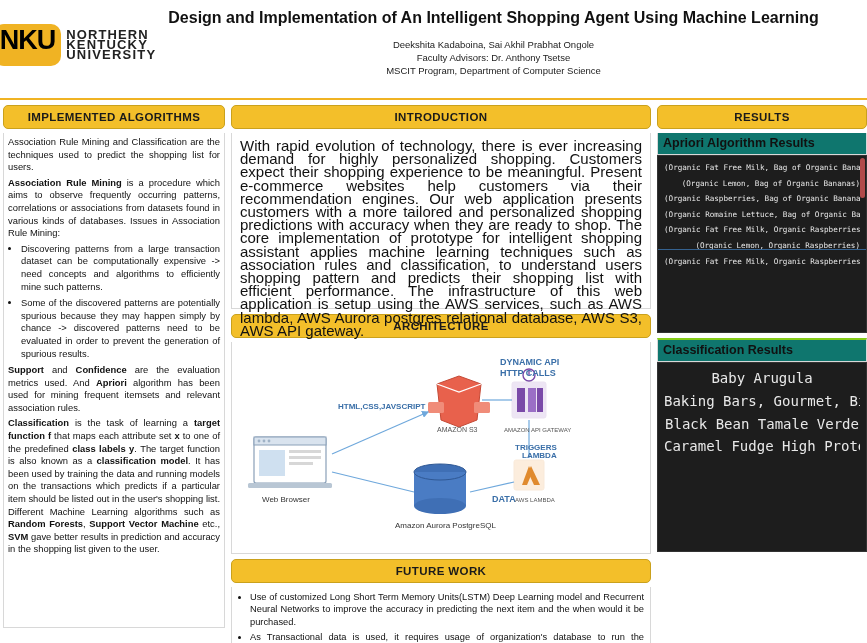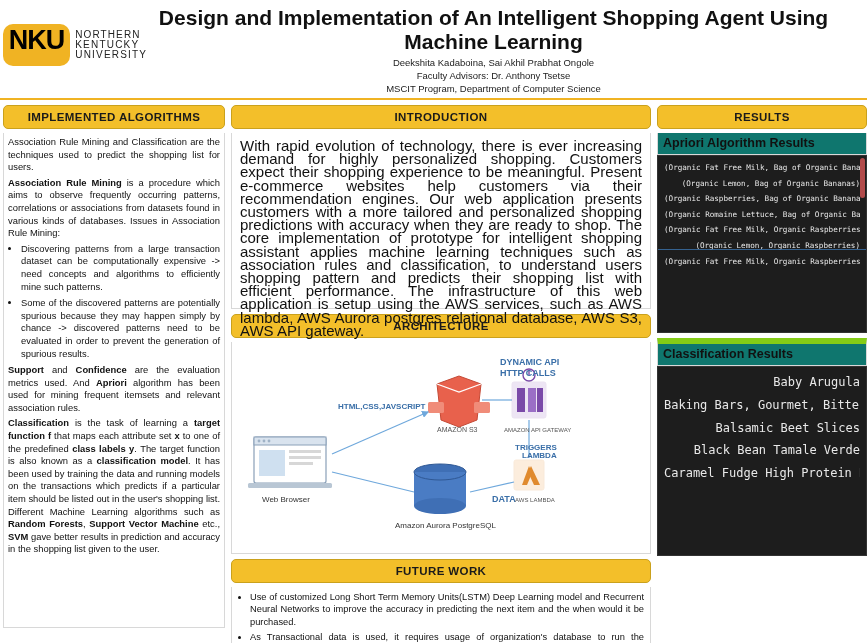"Design and Implementation of An" .poster-title { font-size: 21px -> 16px; margin: 0 0 2px 0 -> 0 0 8px 0 }
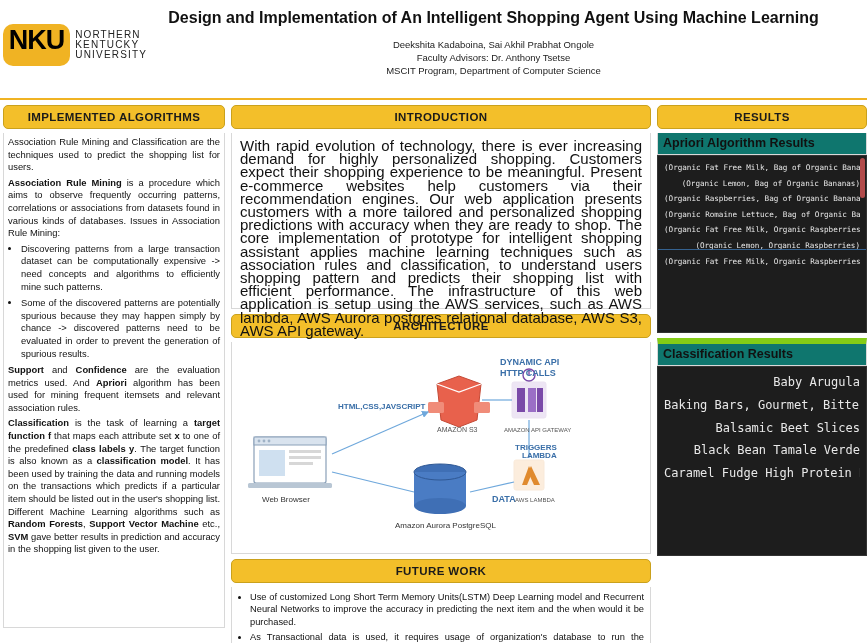"NORTHERN" .nku-words { font-size: 10px -> 13px; font-weight: normal -> bold }
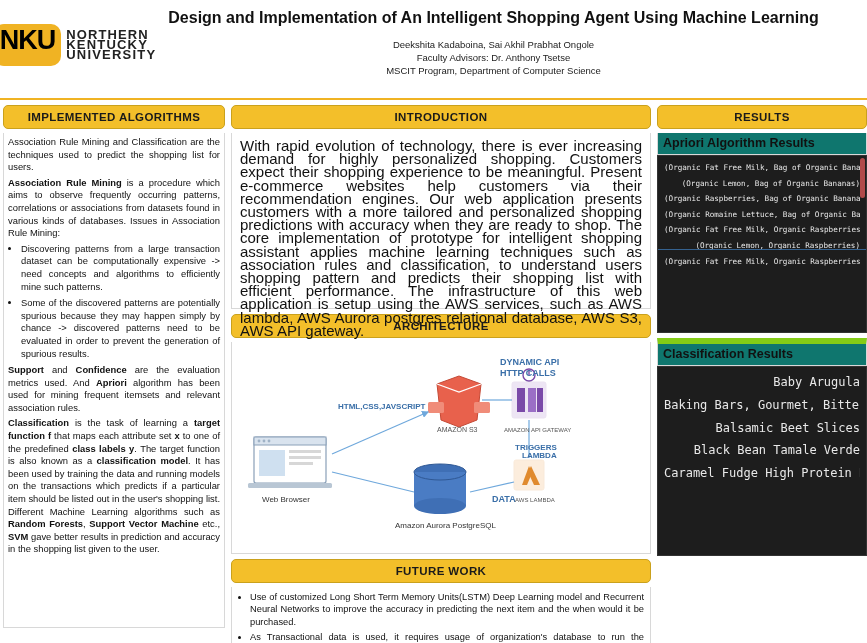"Classification Results" div.res-sub { border-top: 6px solid #84cc16 -> 2px solid #84cc16 }
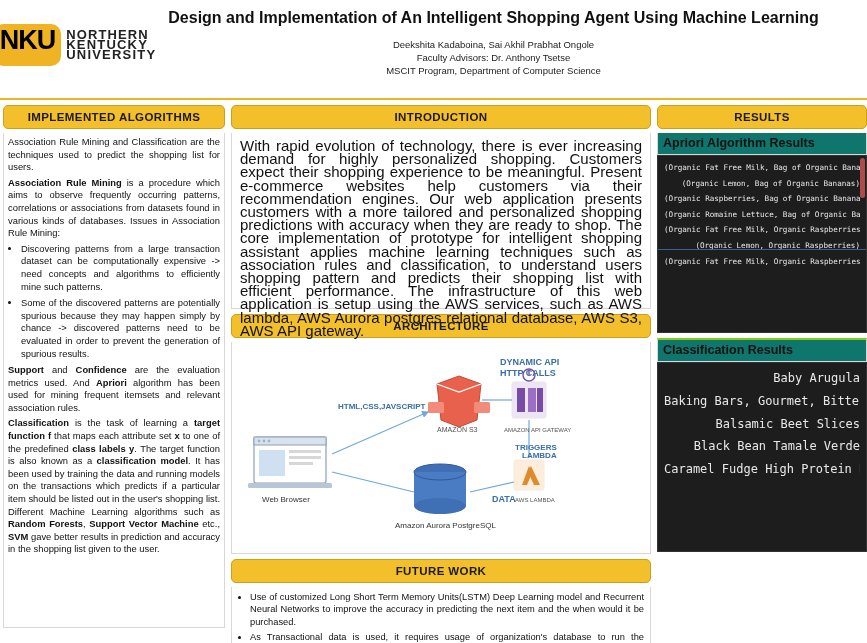"Baby Arugula" .term.classif { font-size: 12px -> 14px; text-align: none -> center }
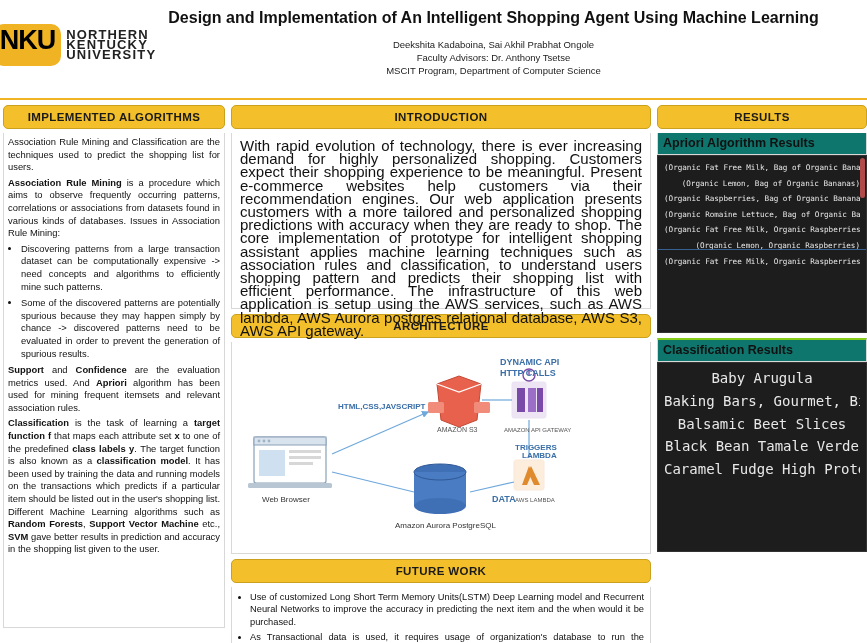"Balsamic Beet Slices" div.rowline { html: <div>Balsamic Beet Slices</div> -> none }
